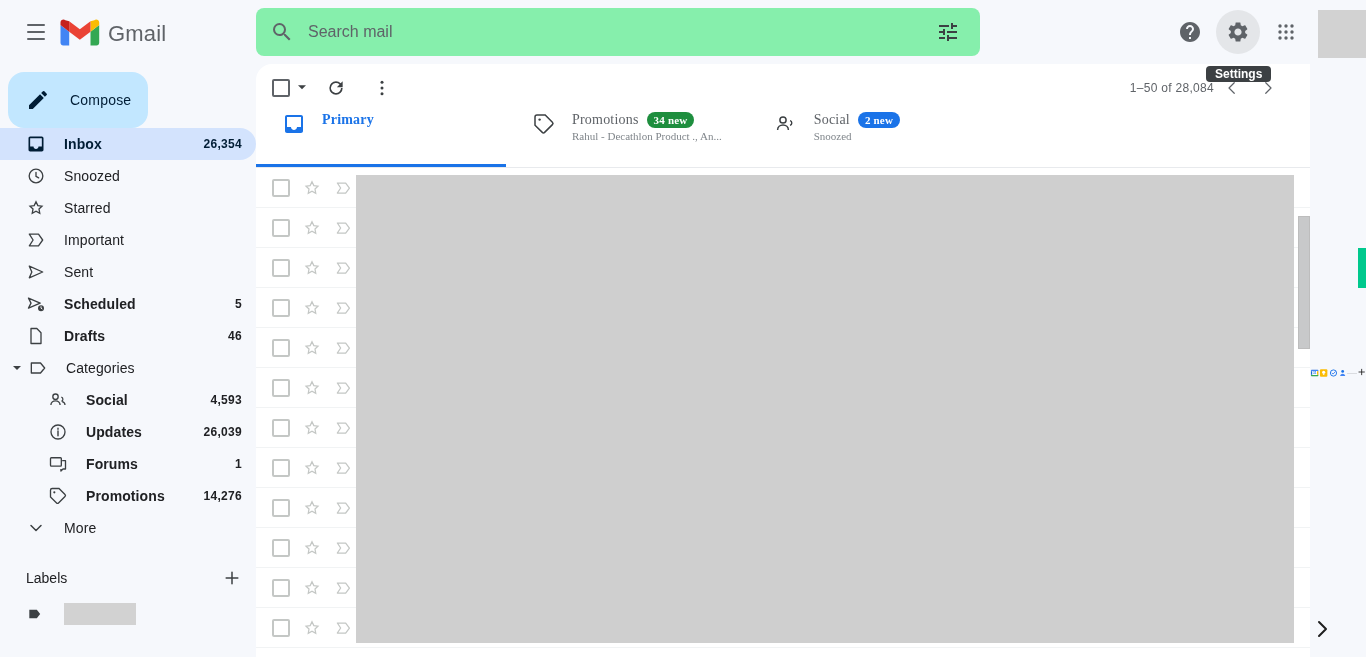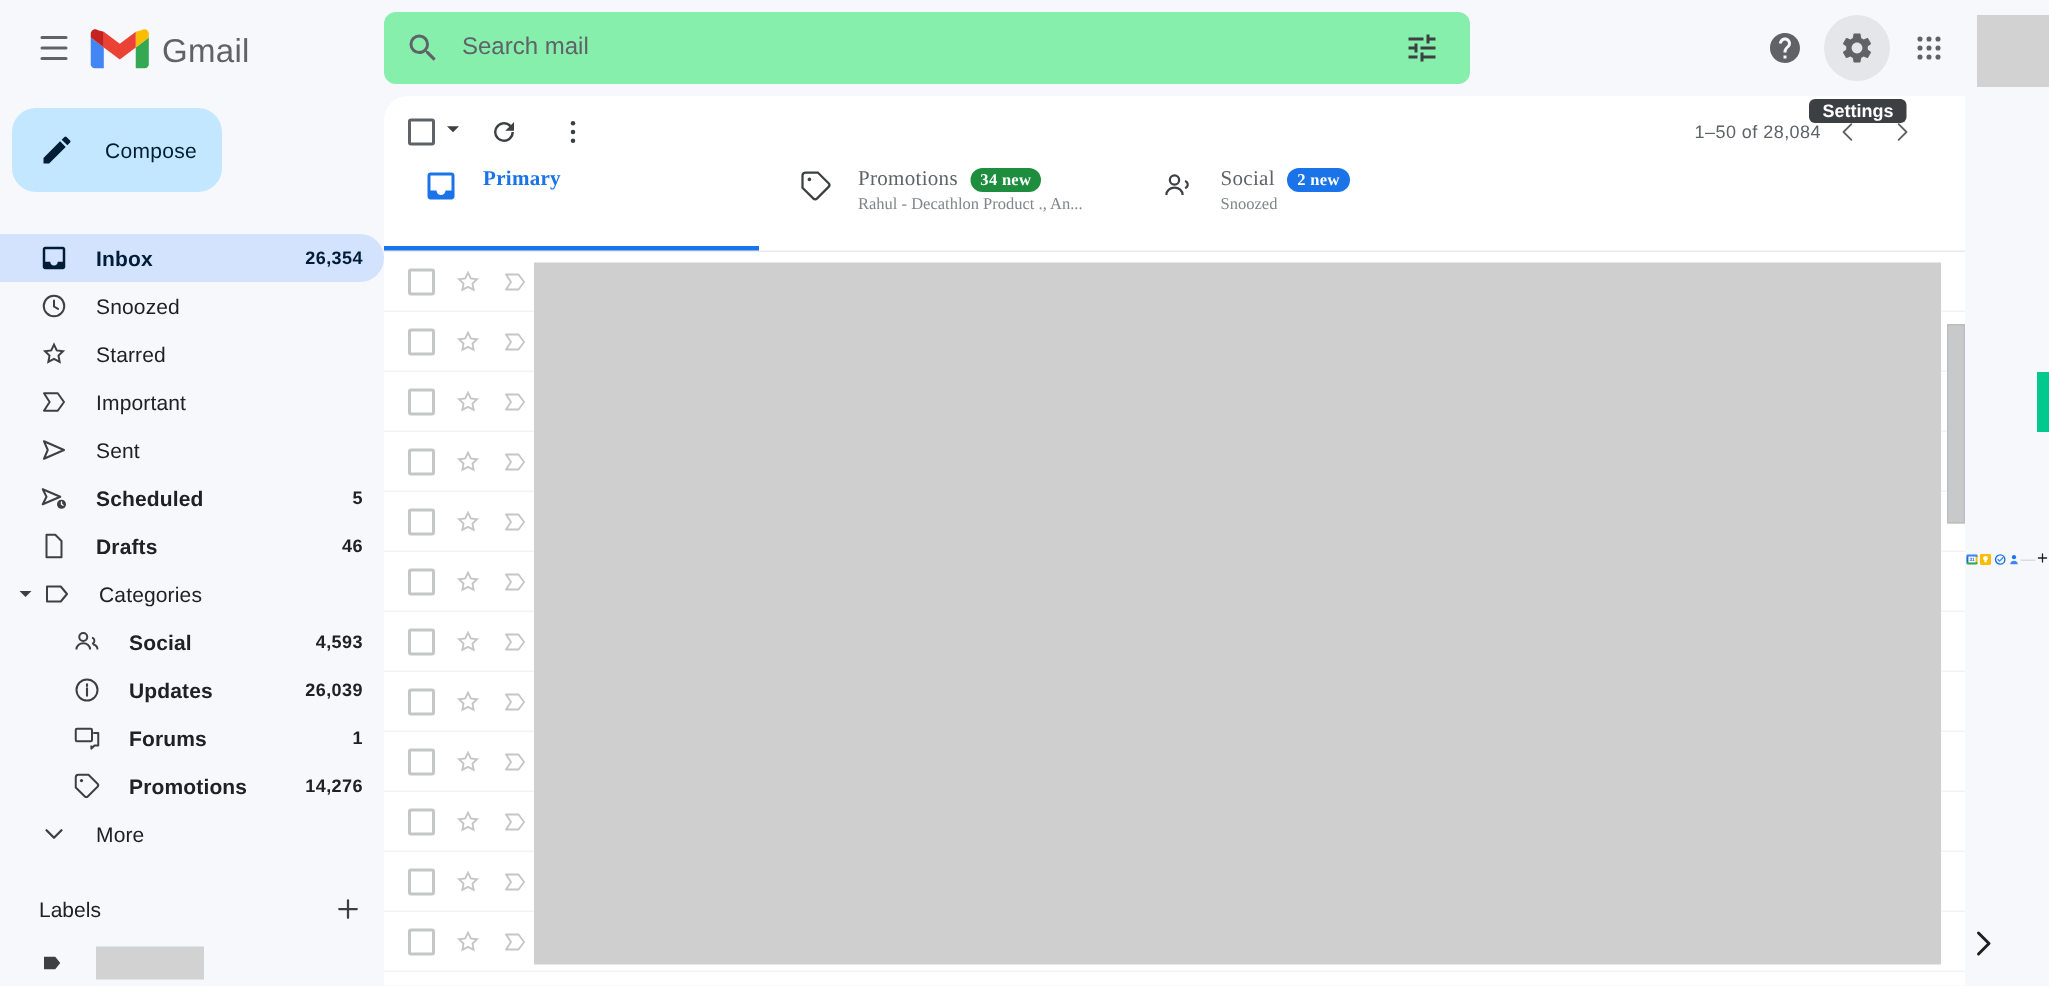"Inbox" .nav { margin-top: 28px -> 0 }
